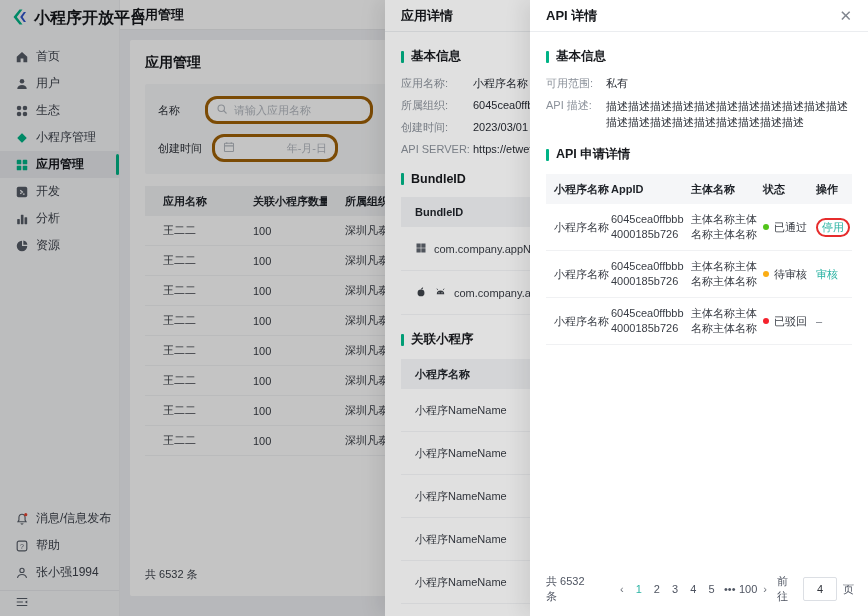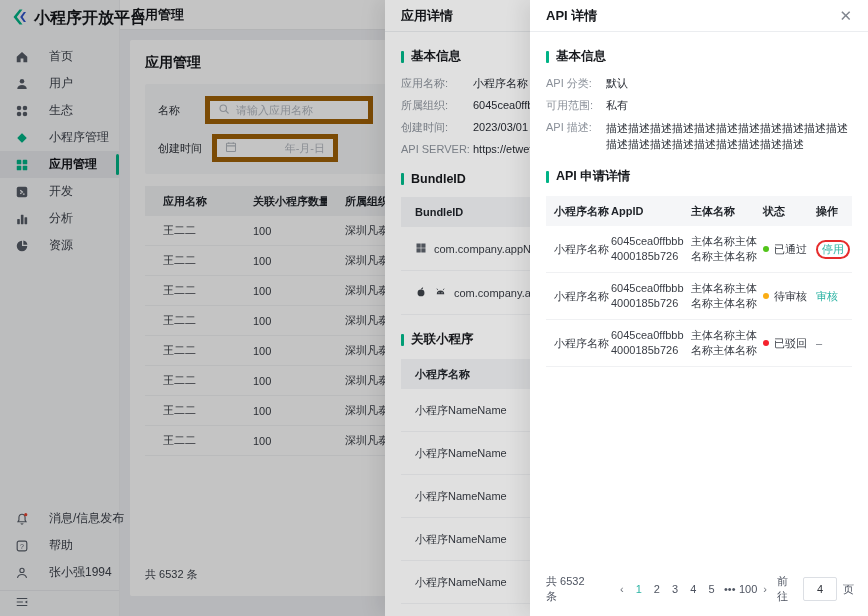"首页" .nav-item { gap: 20px -> 7px }
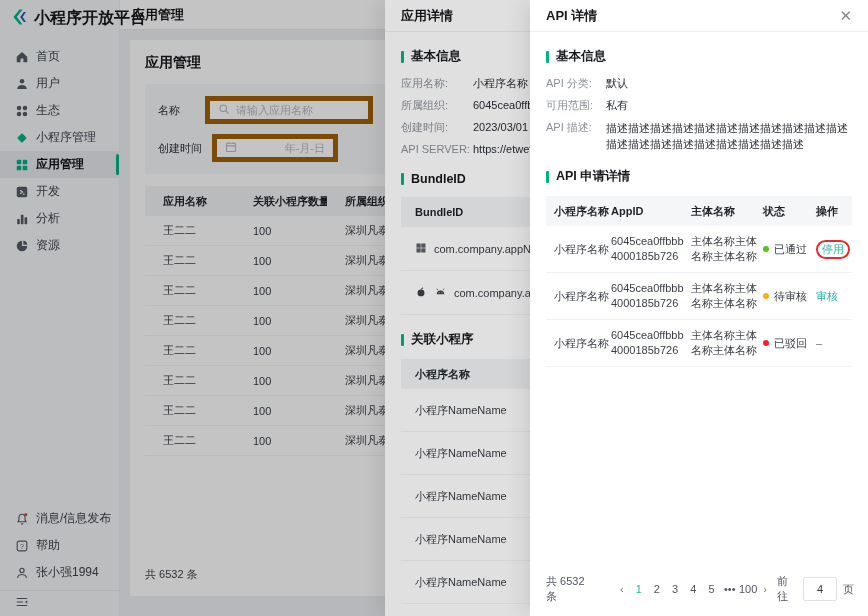"API 分类:" div.field { html: <div> <span>API 分类:</span> <span>默认</span> </div> -> none }
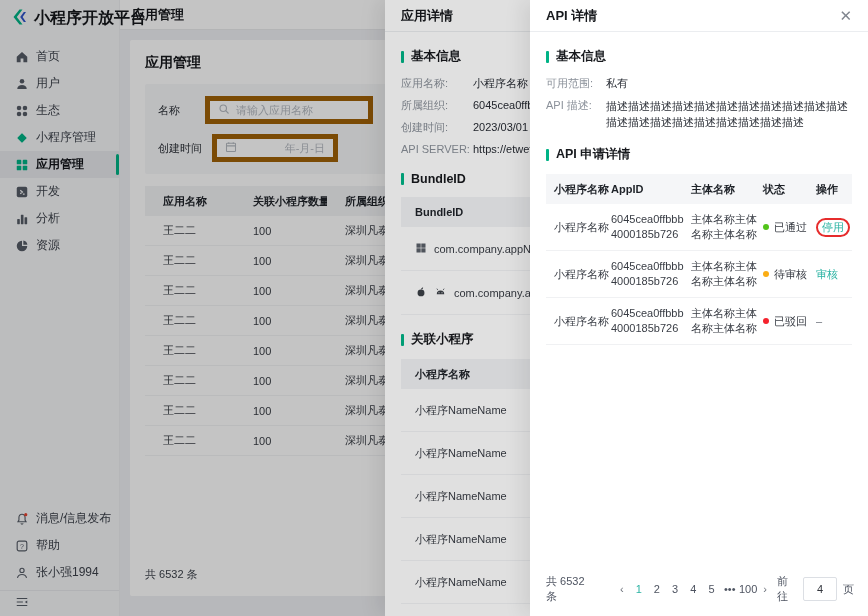"请输入应用名称" .inp { border: 5px solid #a16207 -> 3px solid #a16207; border-radius: 0 -> 12px }
